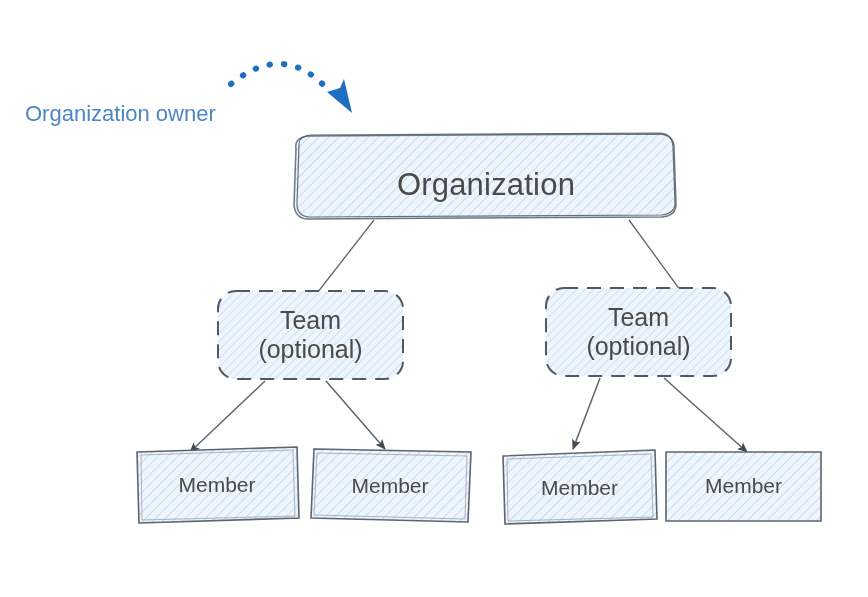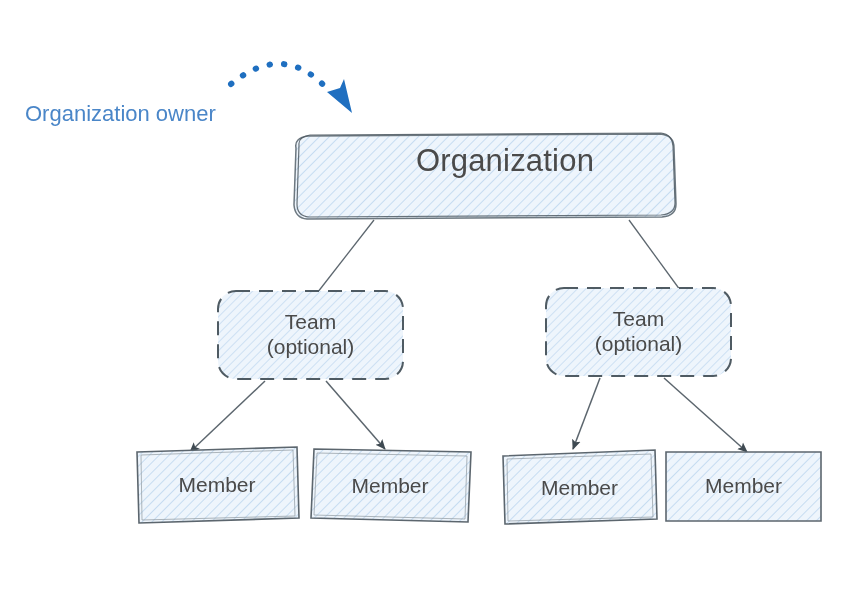"Organization" div.node-label { margin-left: 19px -> none; top: 120px -> 144px }
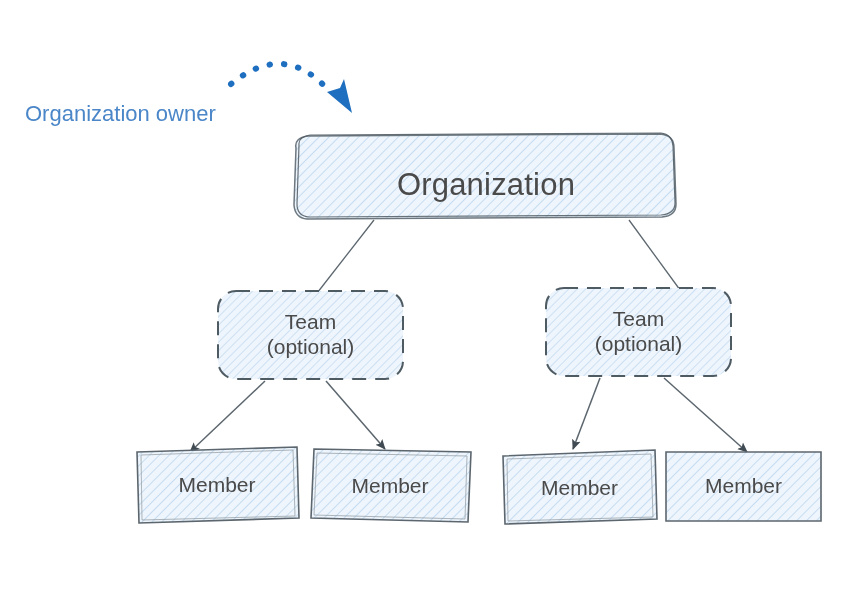"Team" .lbl-team { font-size: 21px -> 25px }
